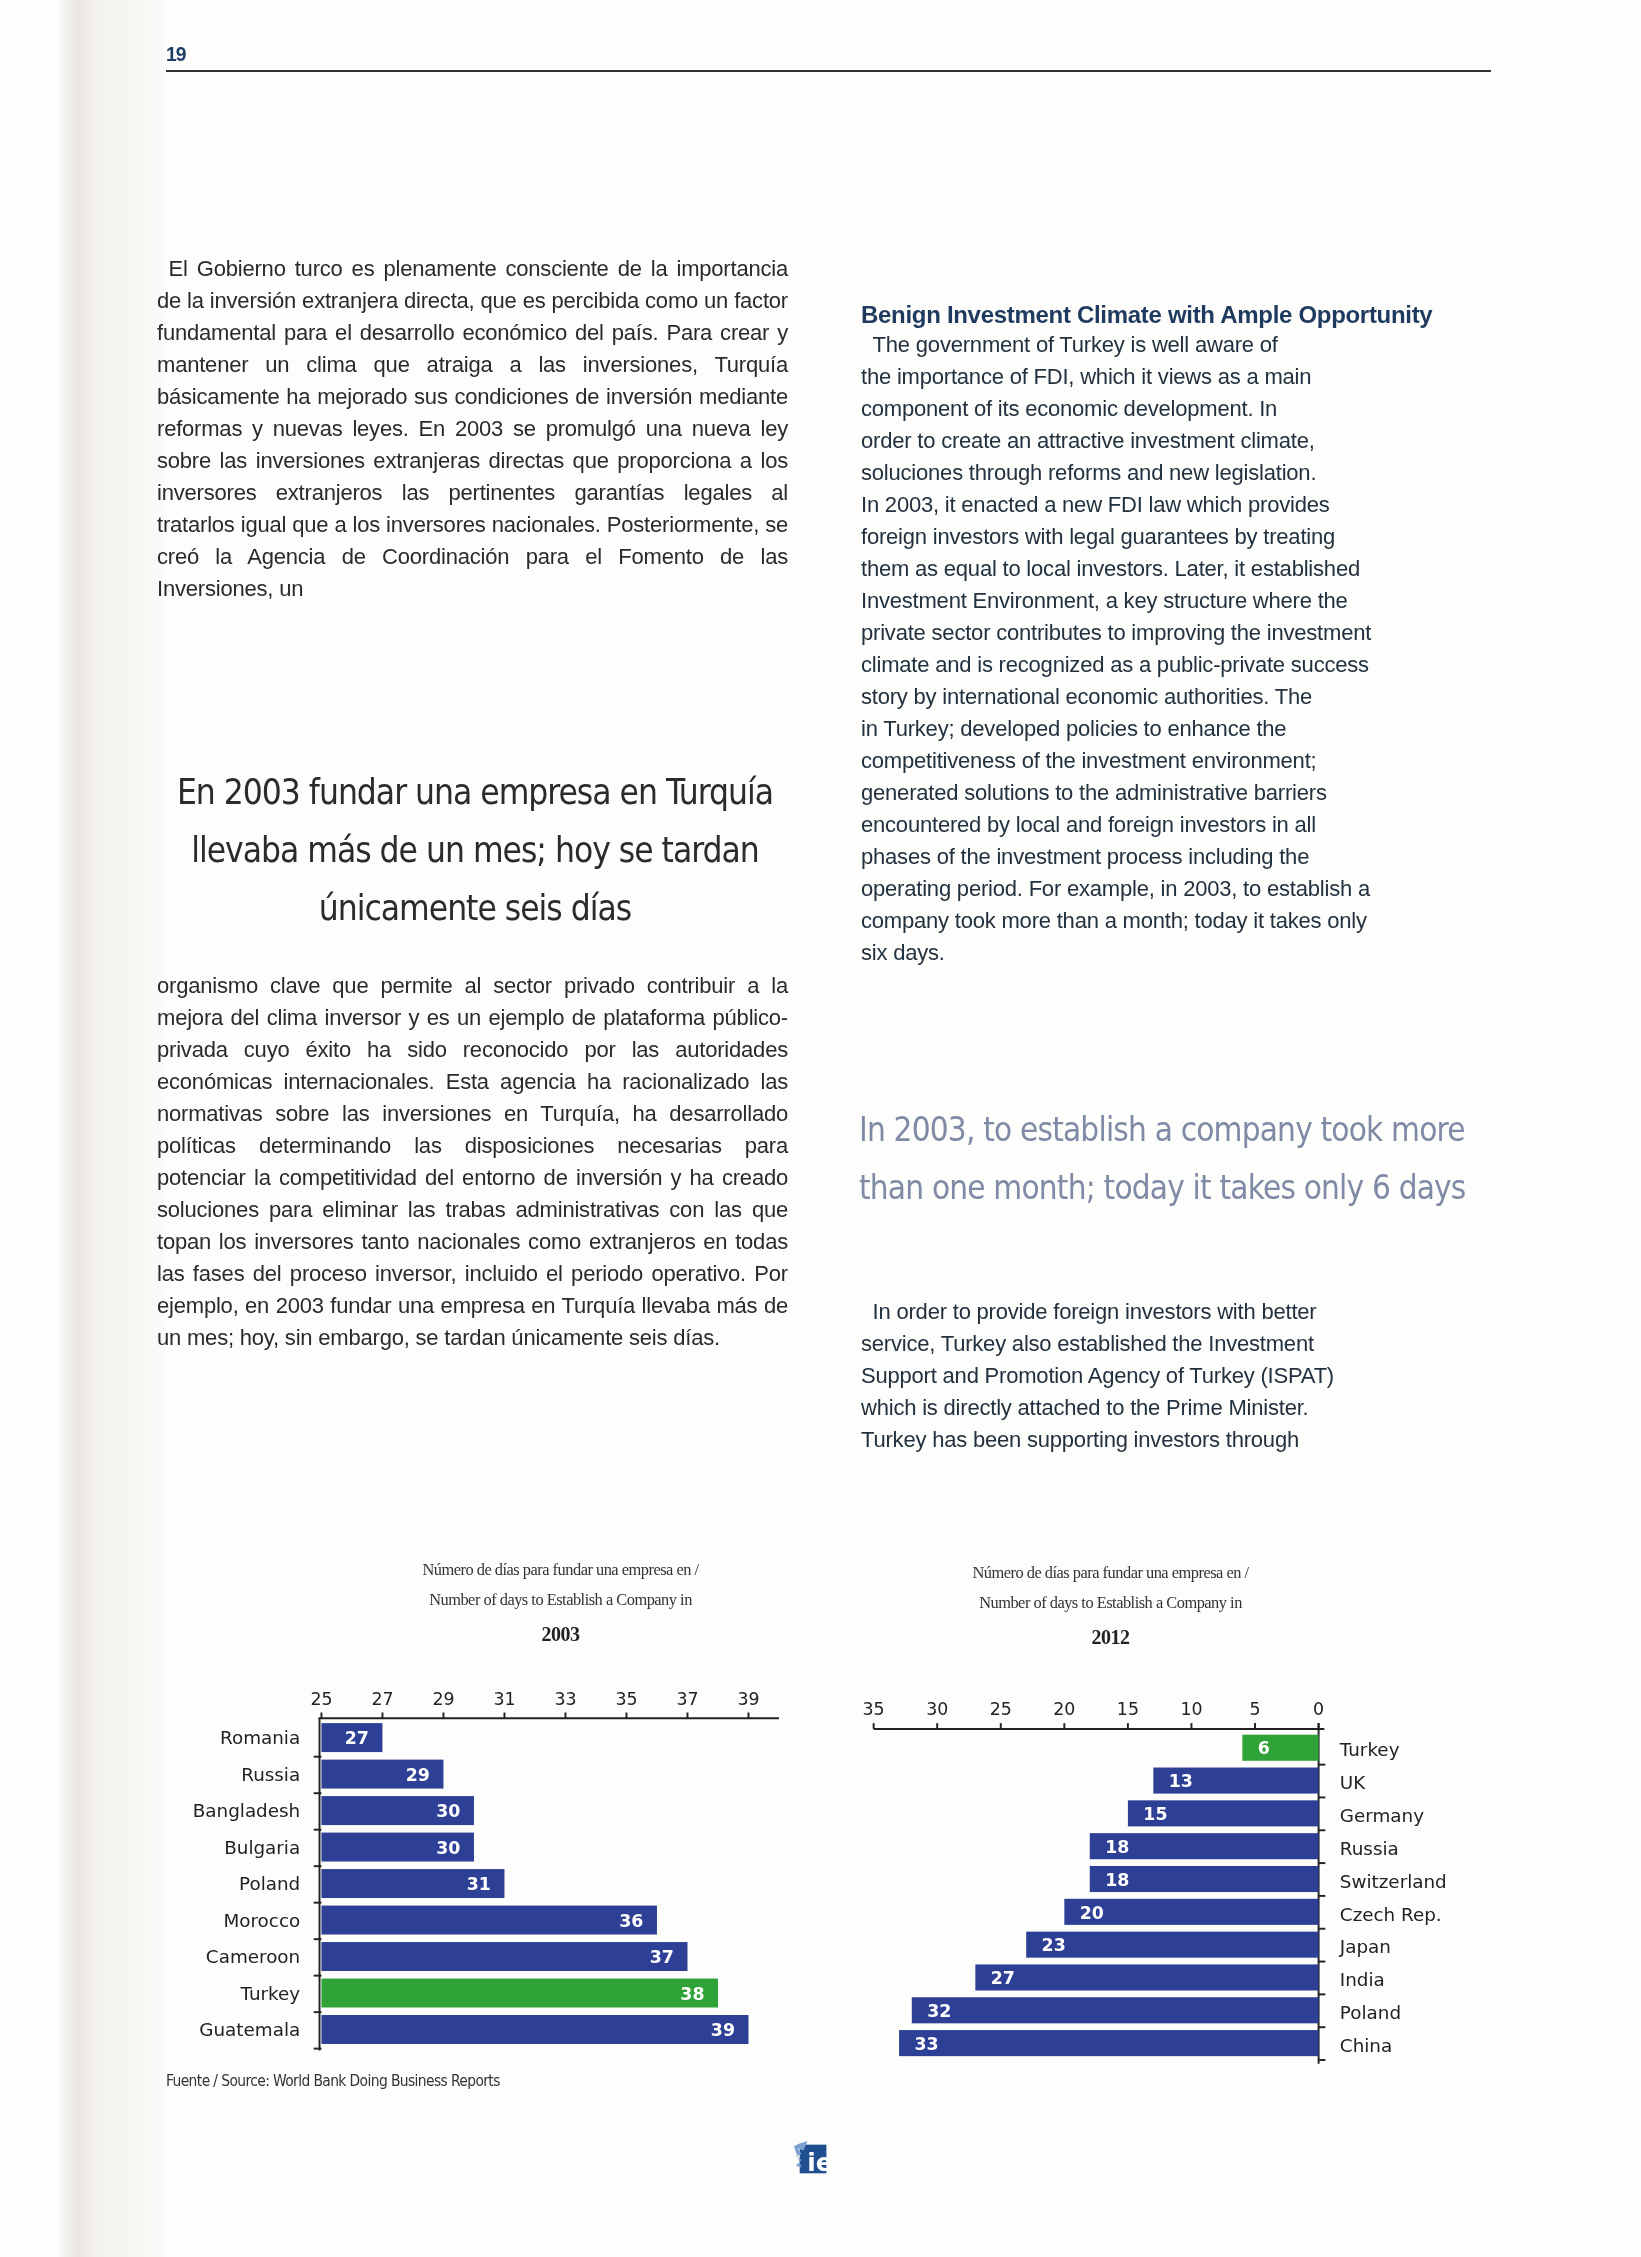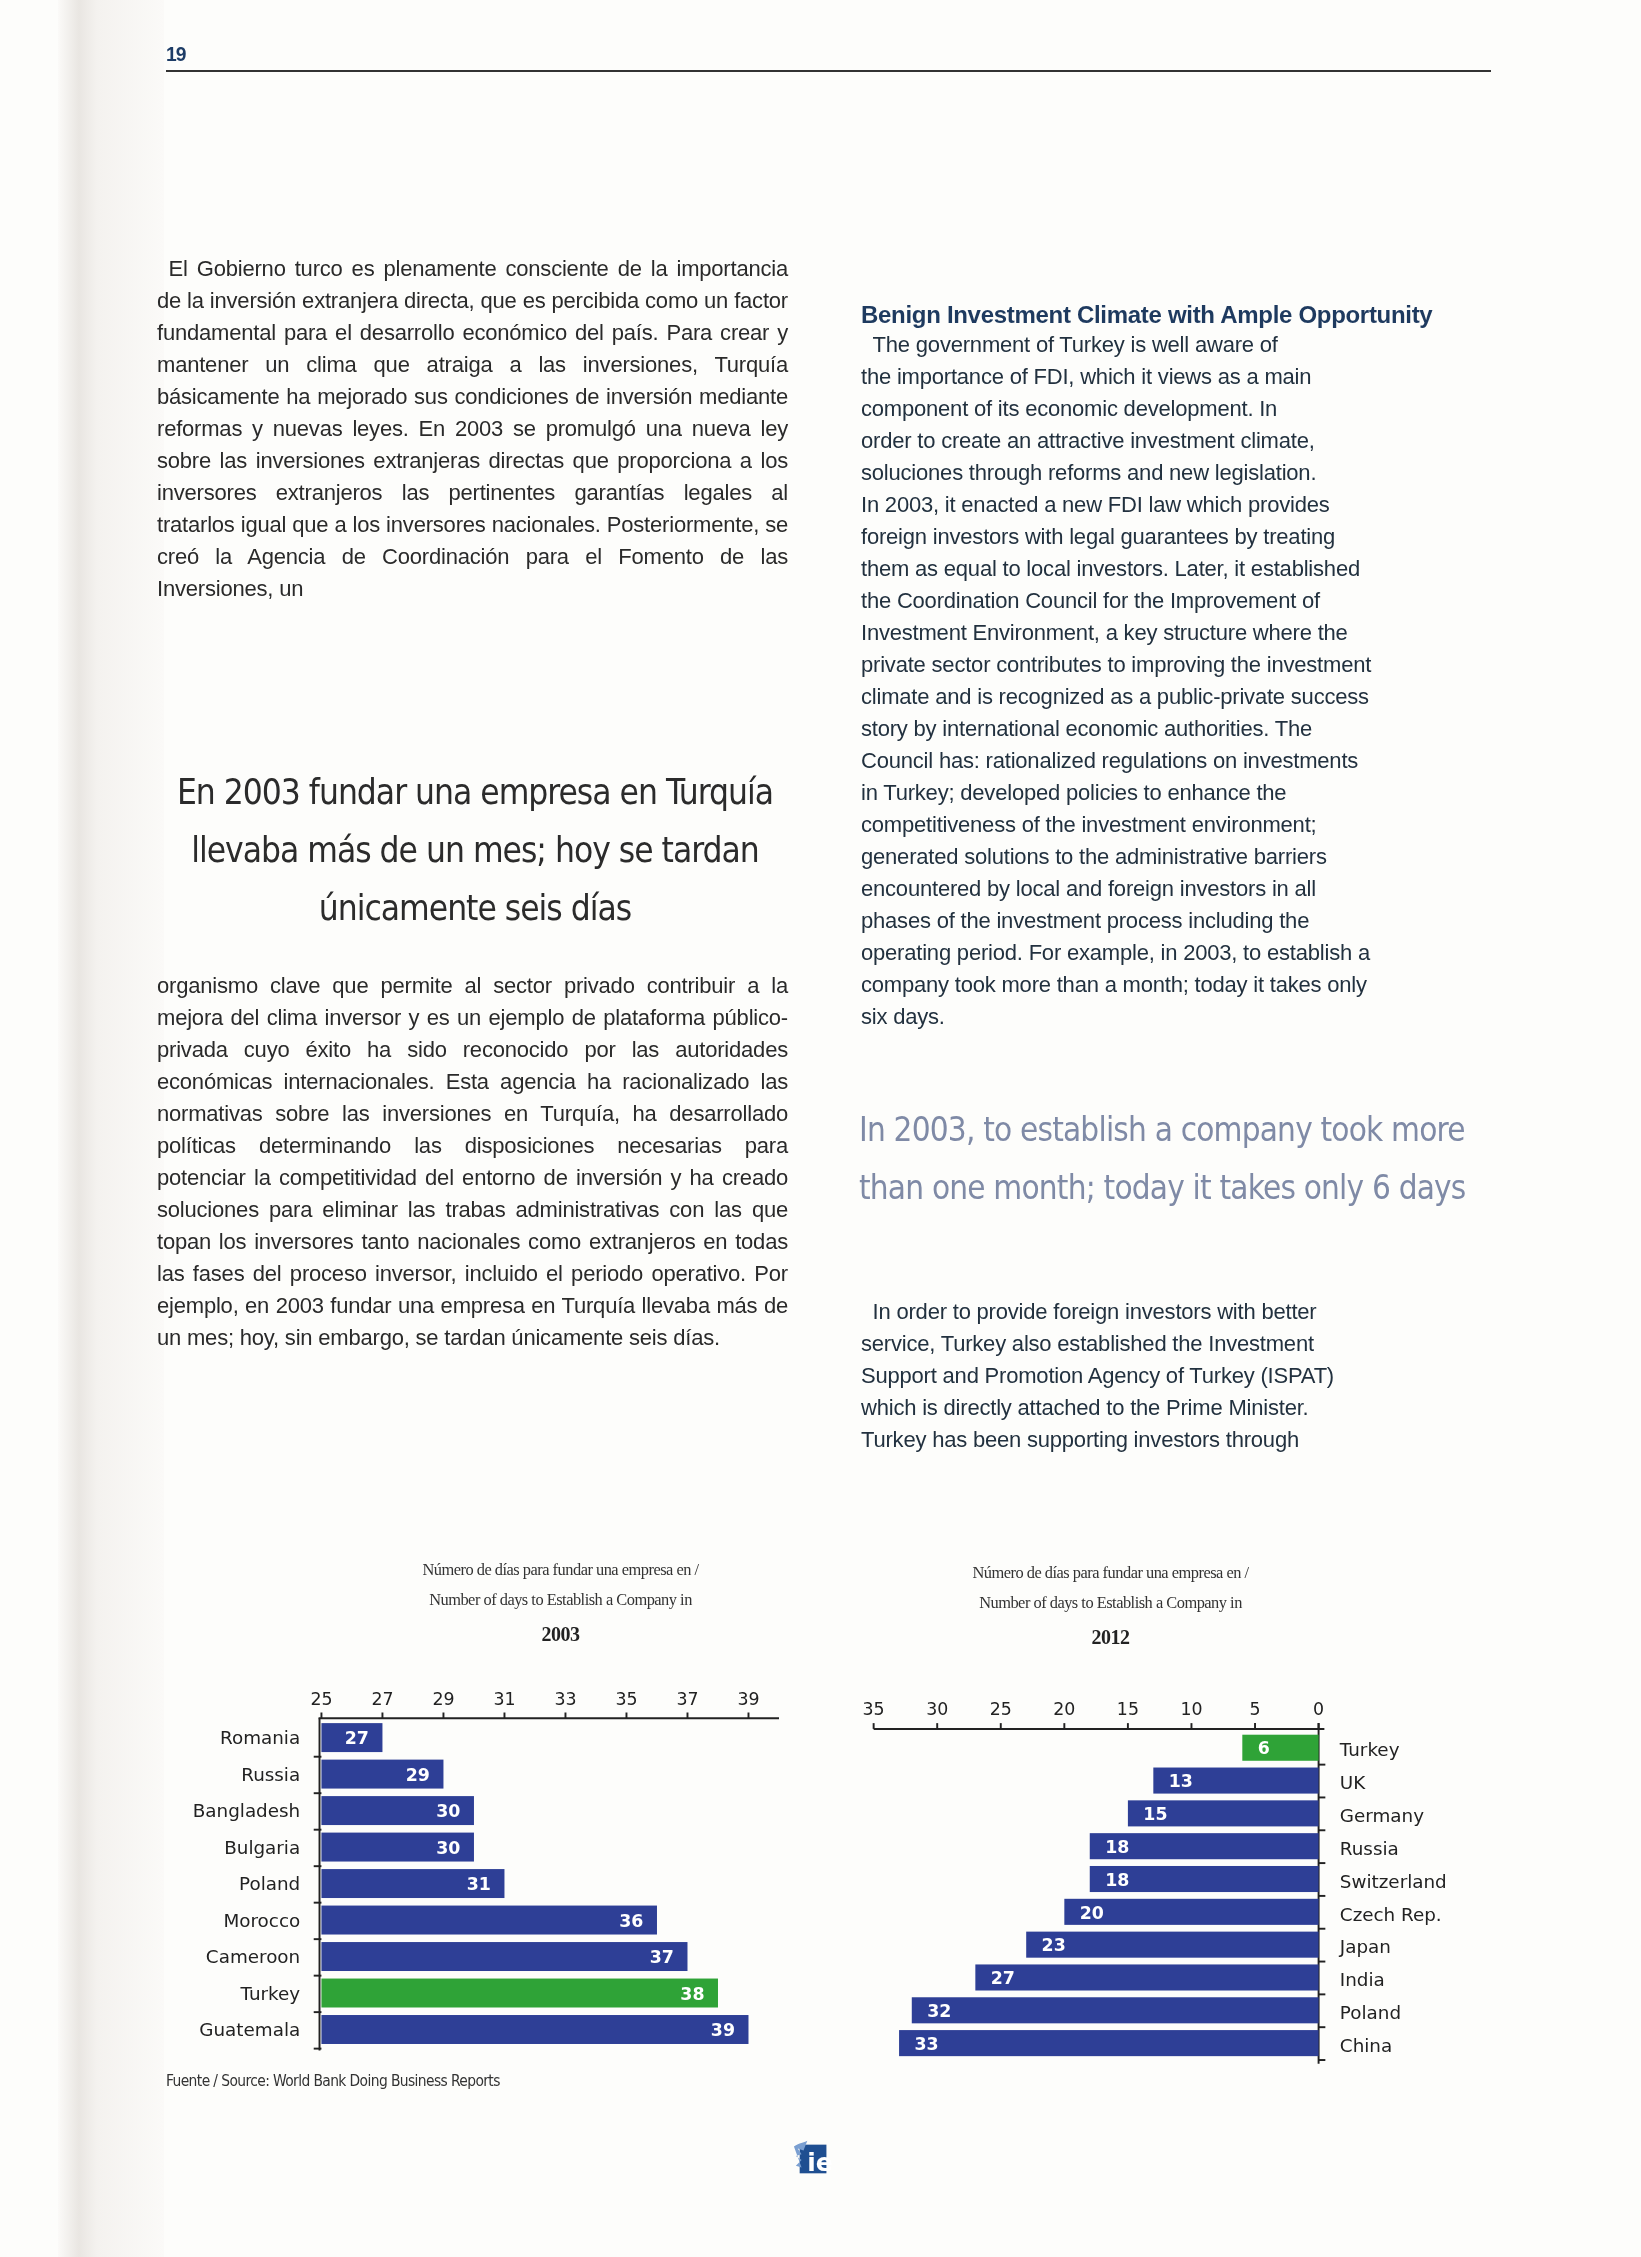"the Coordination Council for the" div { html: <div>the Coordination Council for the Improvement of</div> -> none }
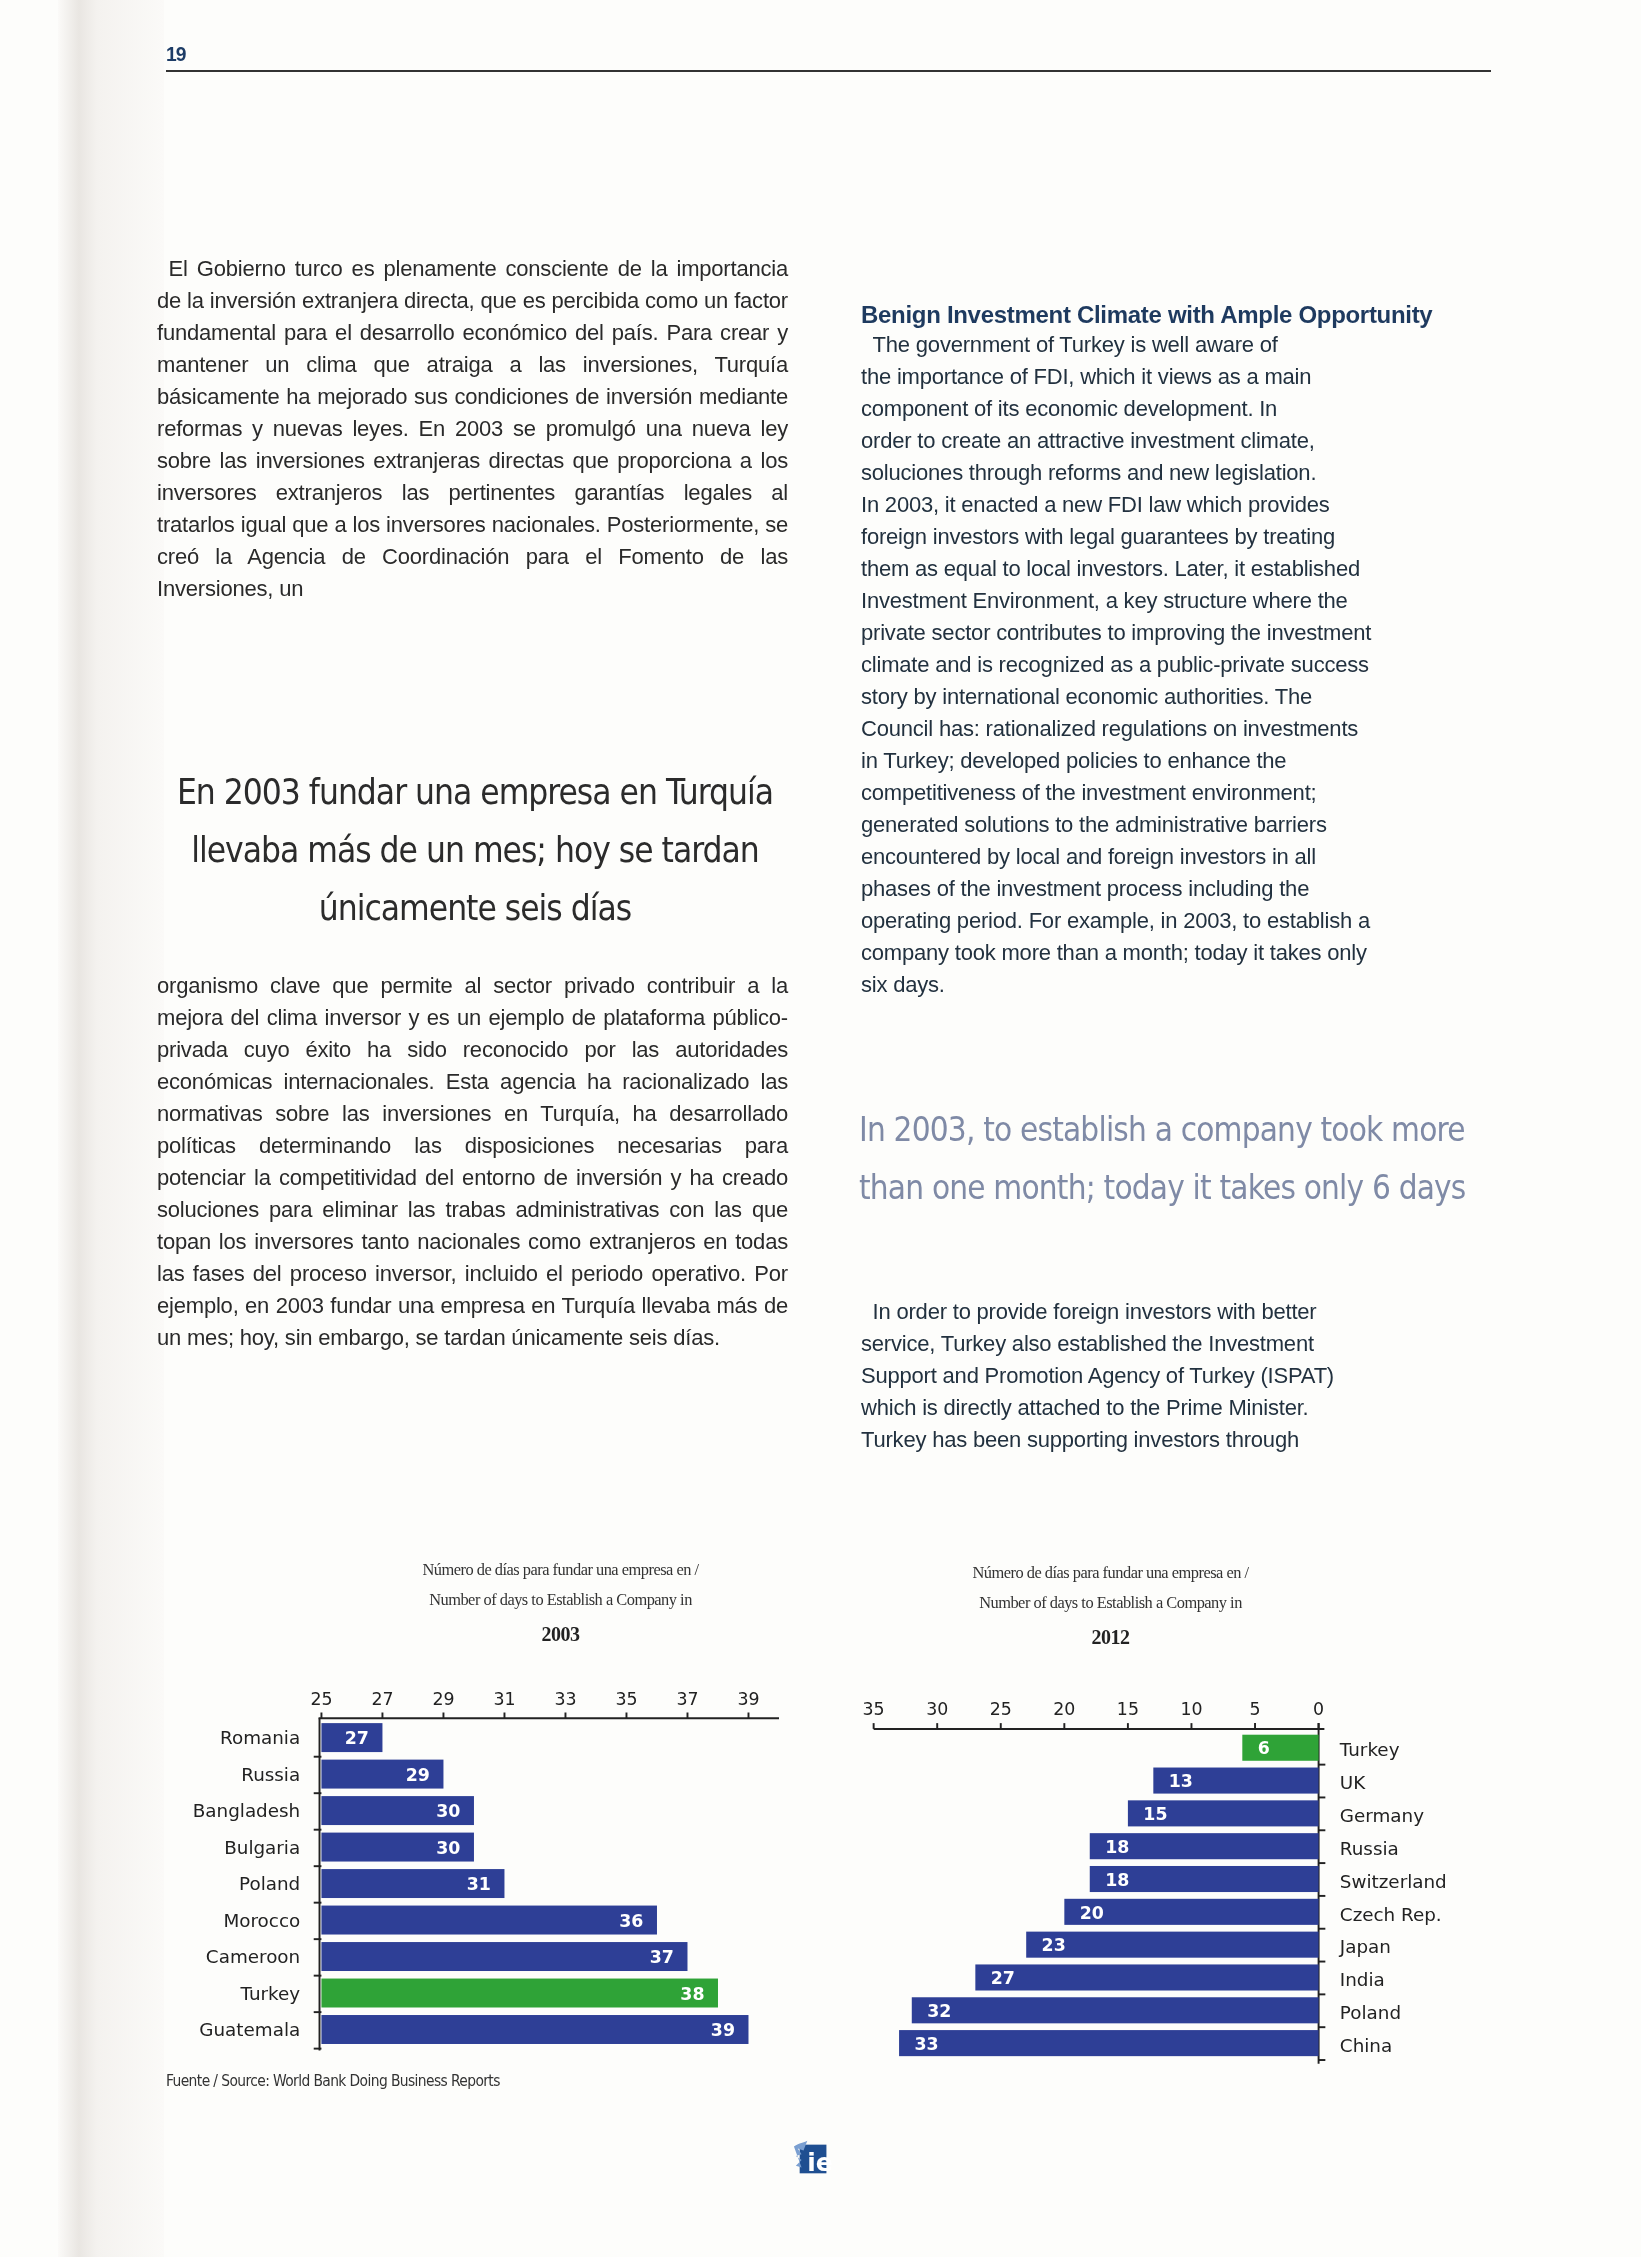"Council has: rationalized regulations on" div { html: <div>Council has: rationalized regulations on investments</div> -> none }
